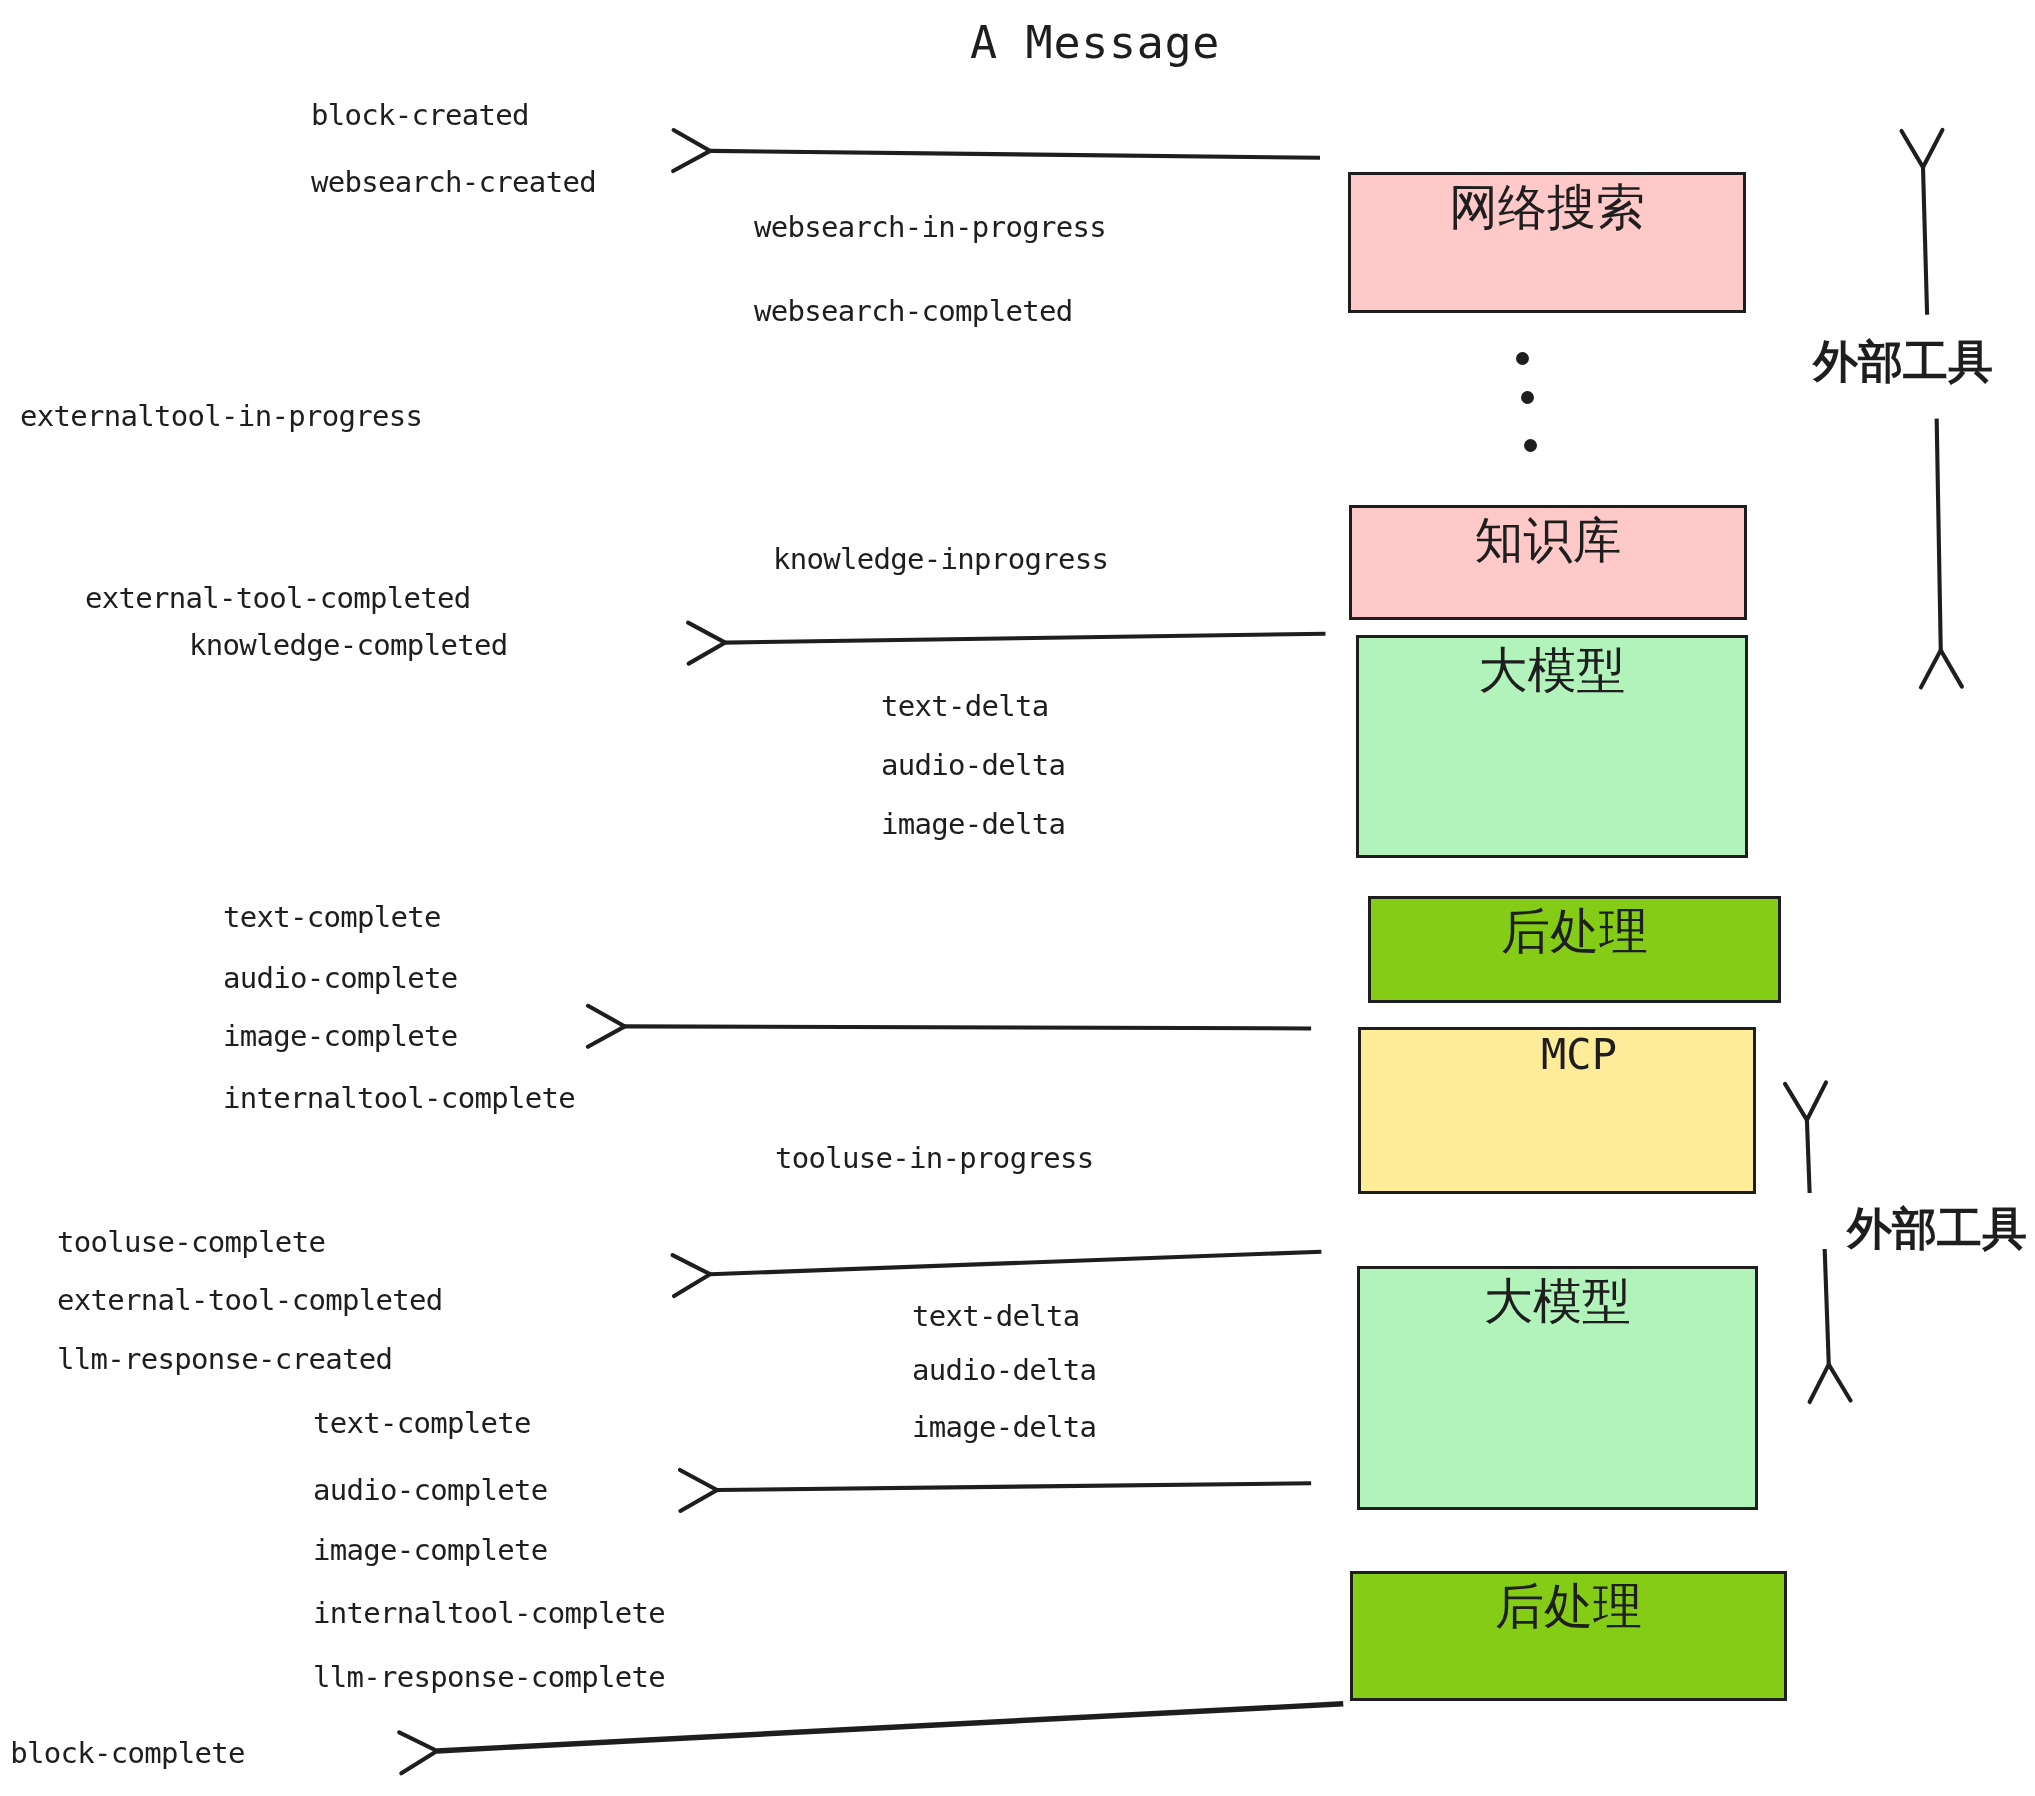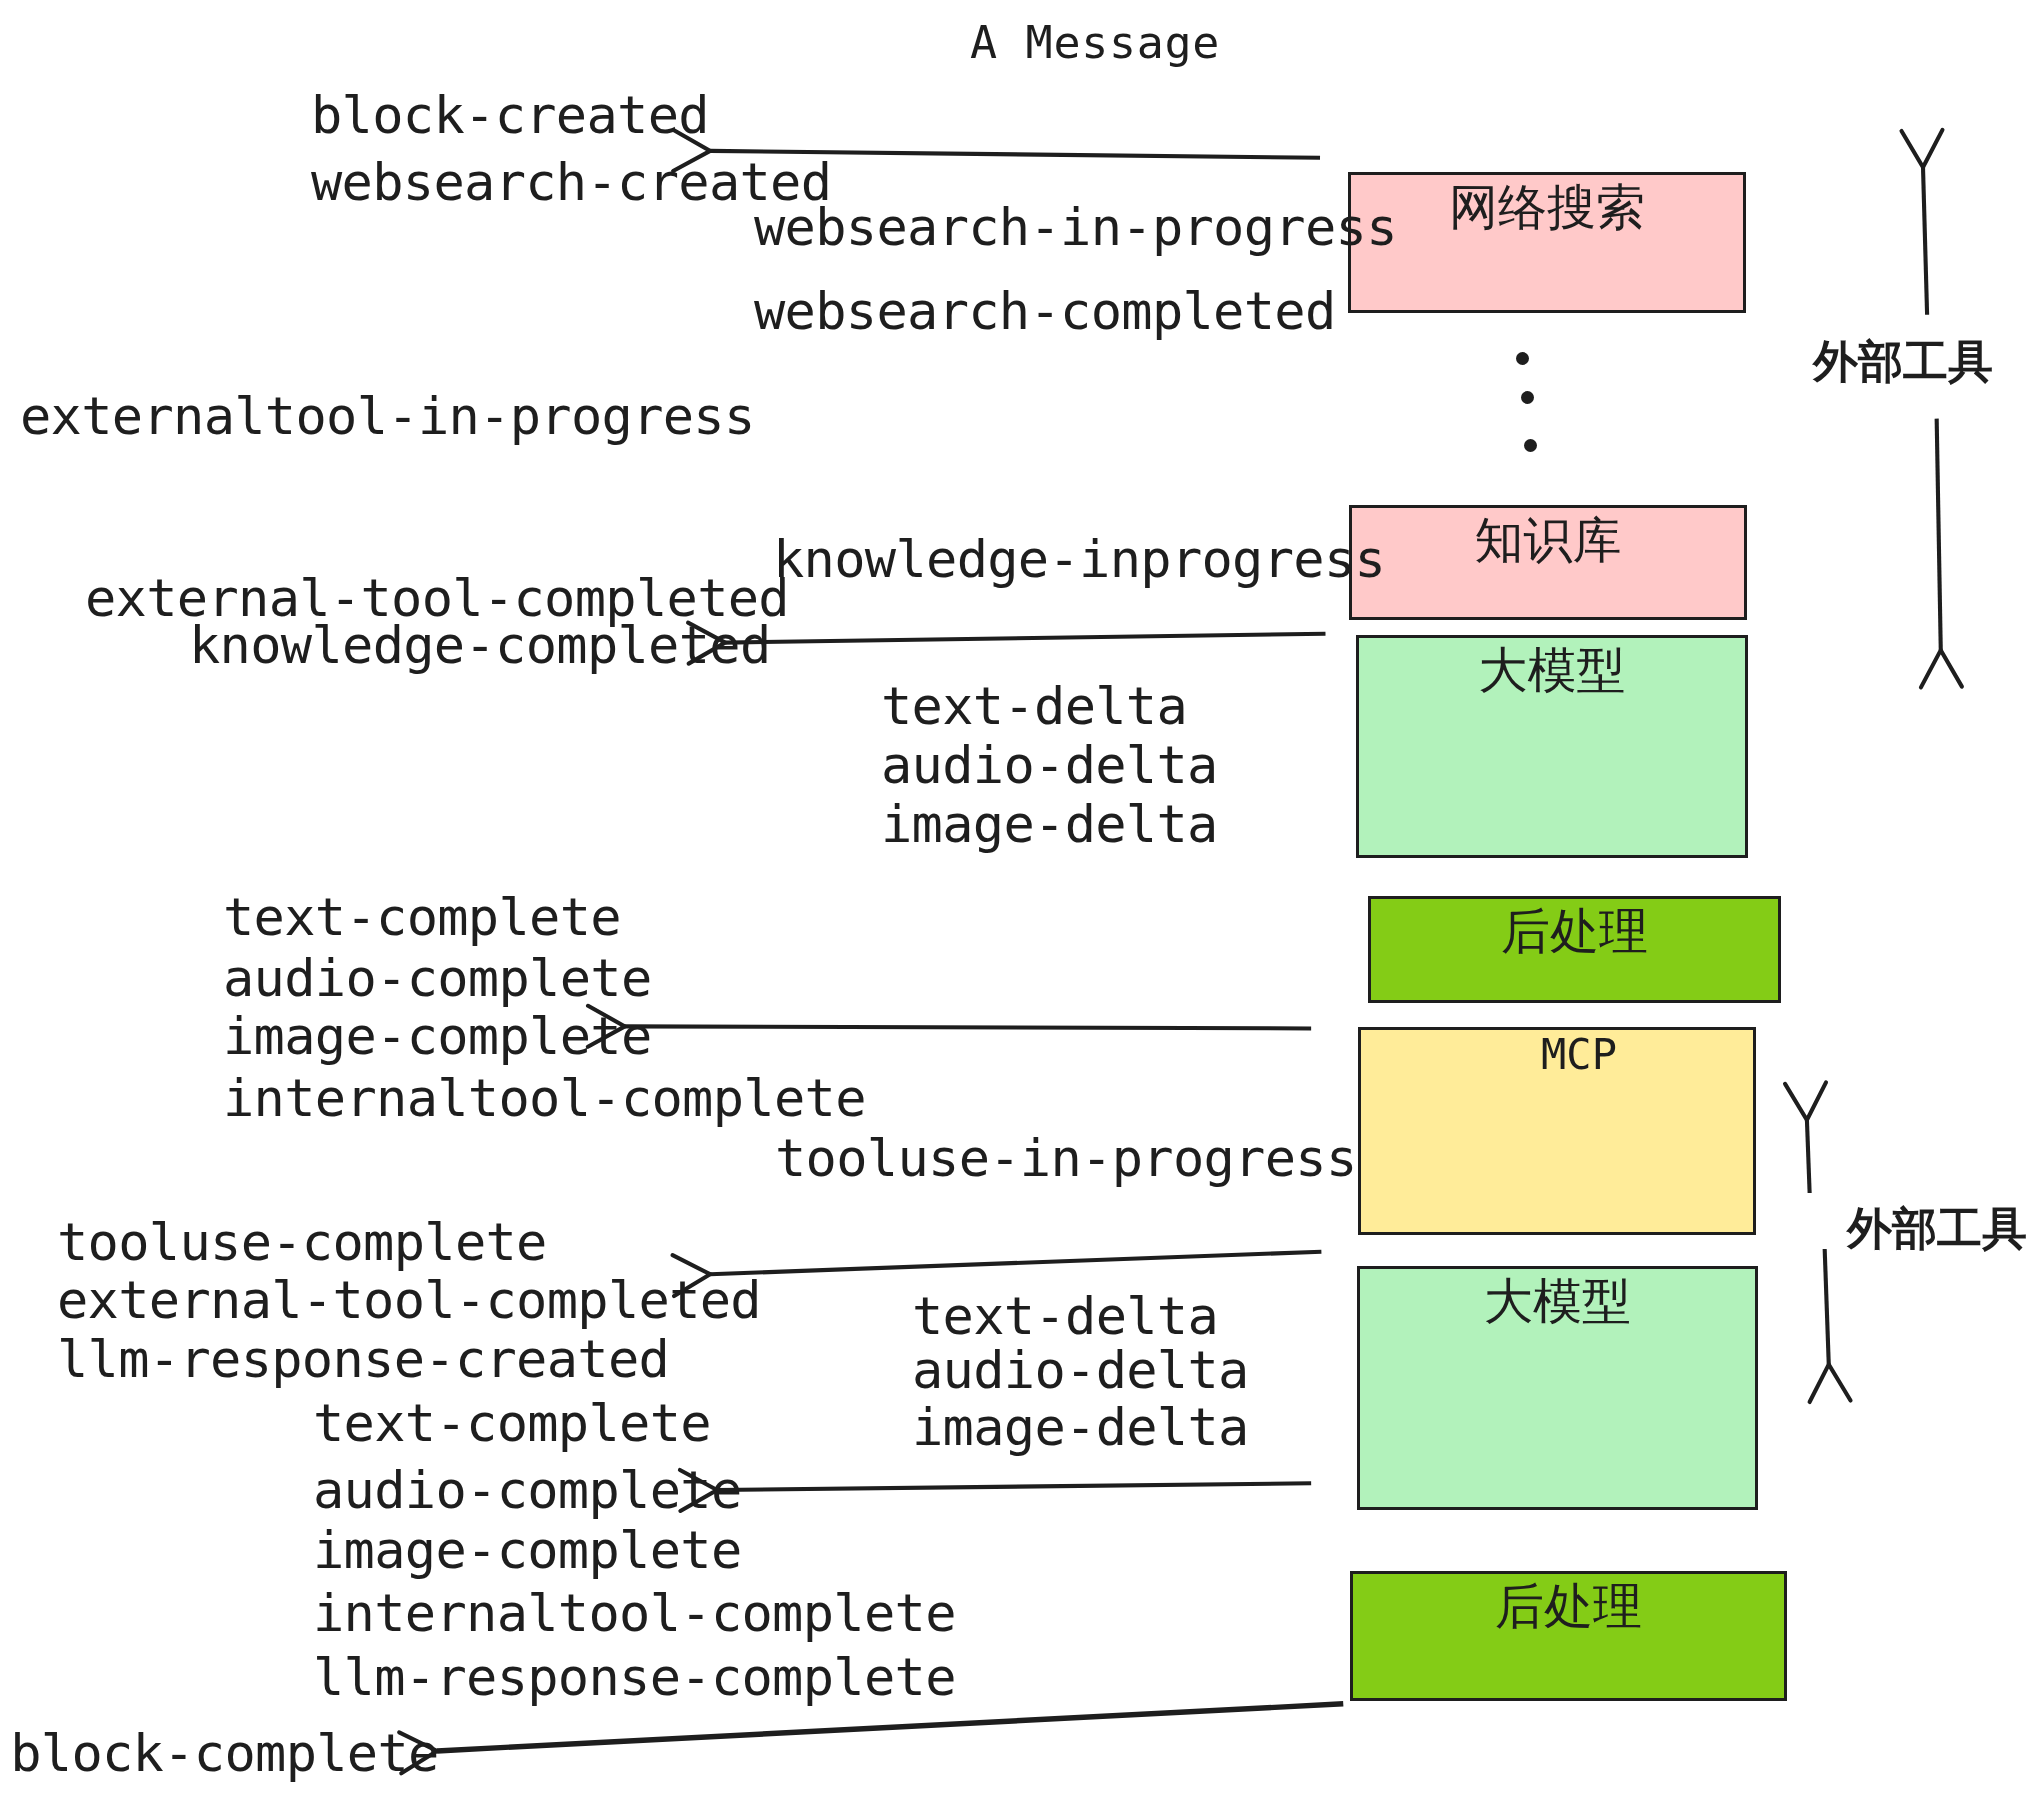"block-created" .ev { font-size: 52px -> 29px }
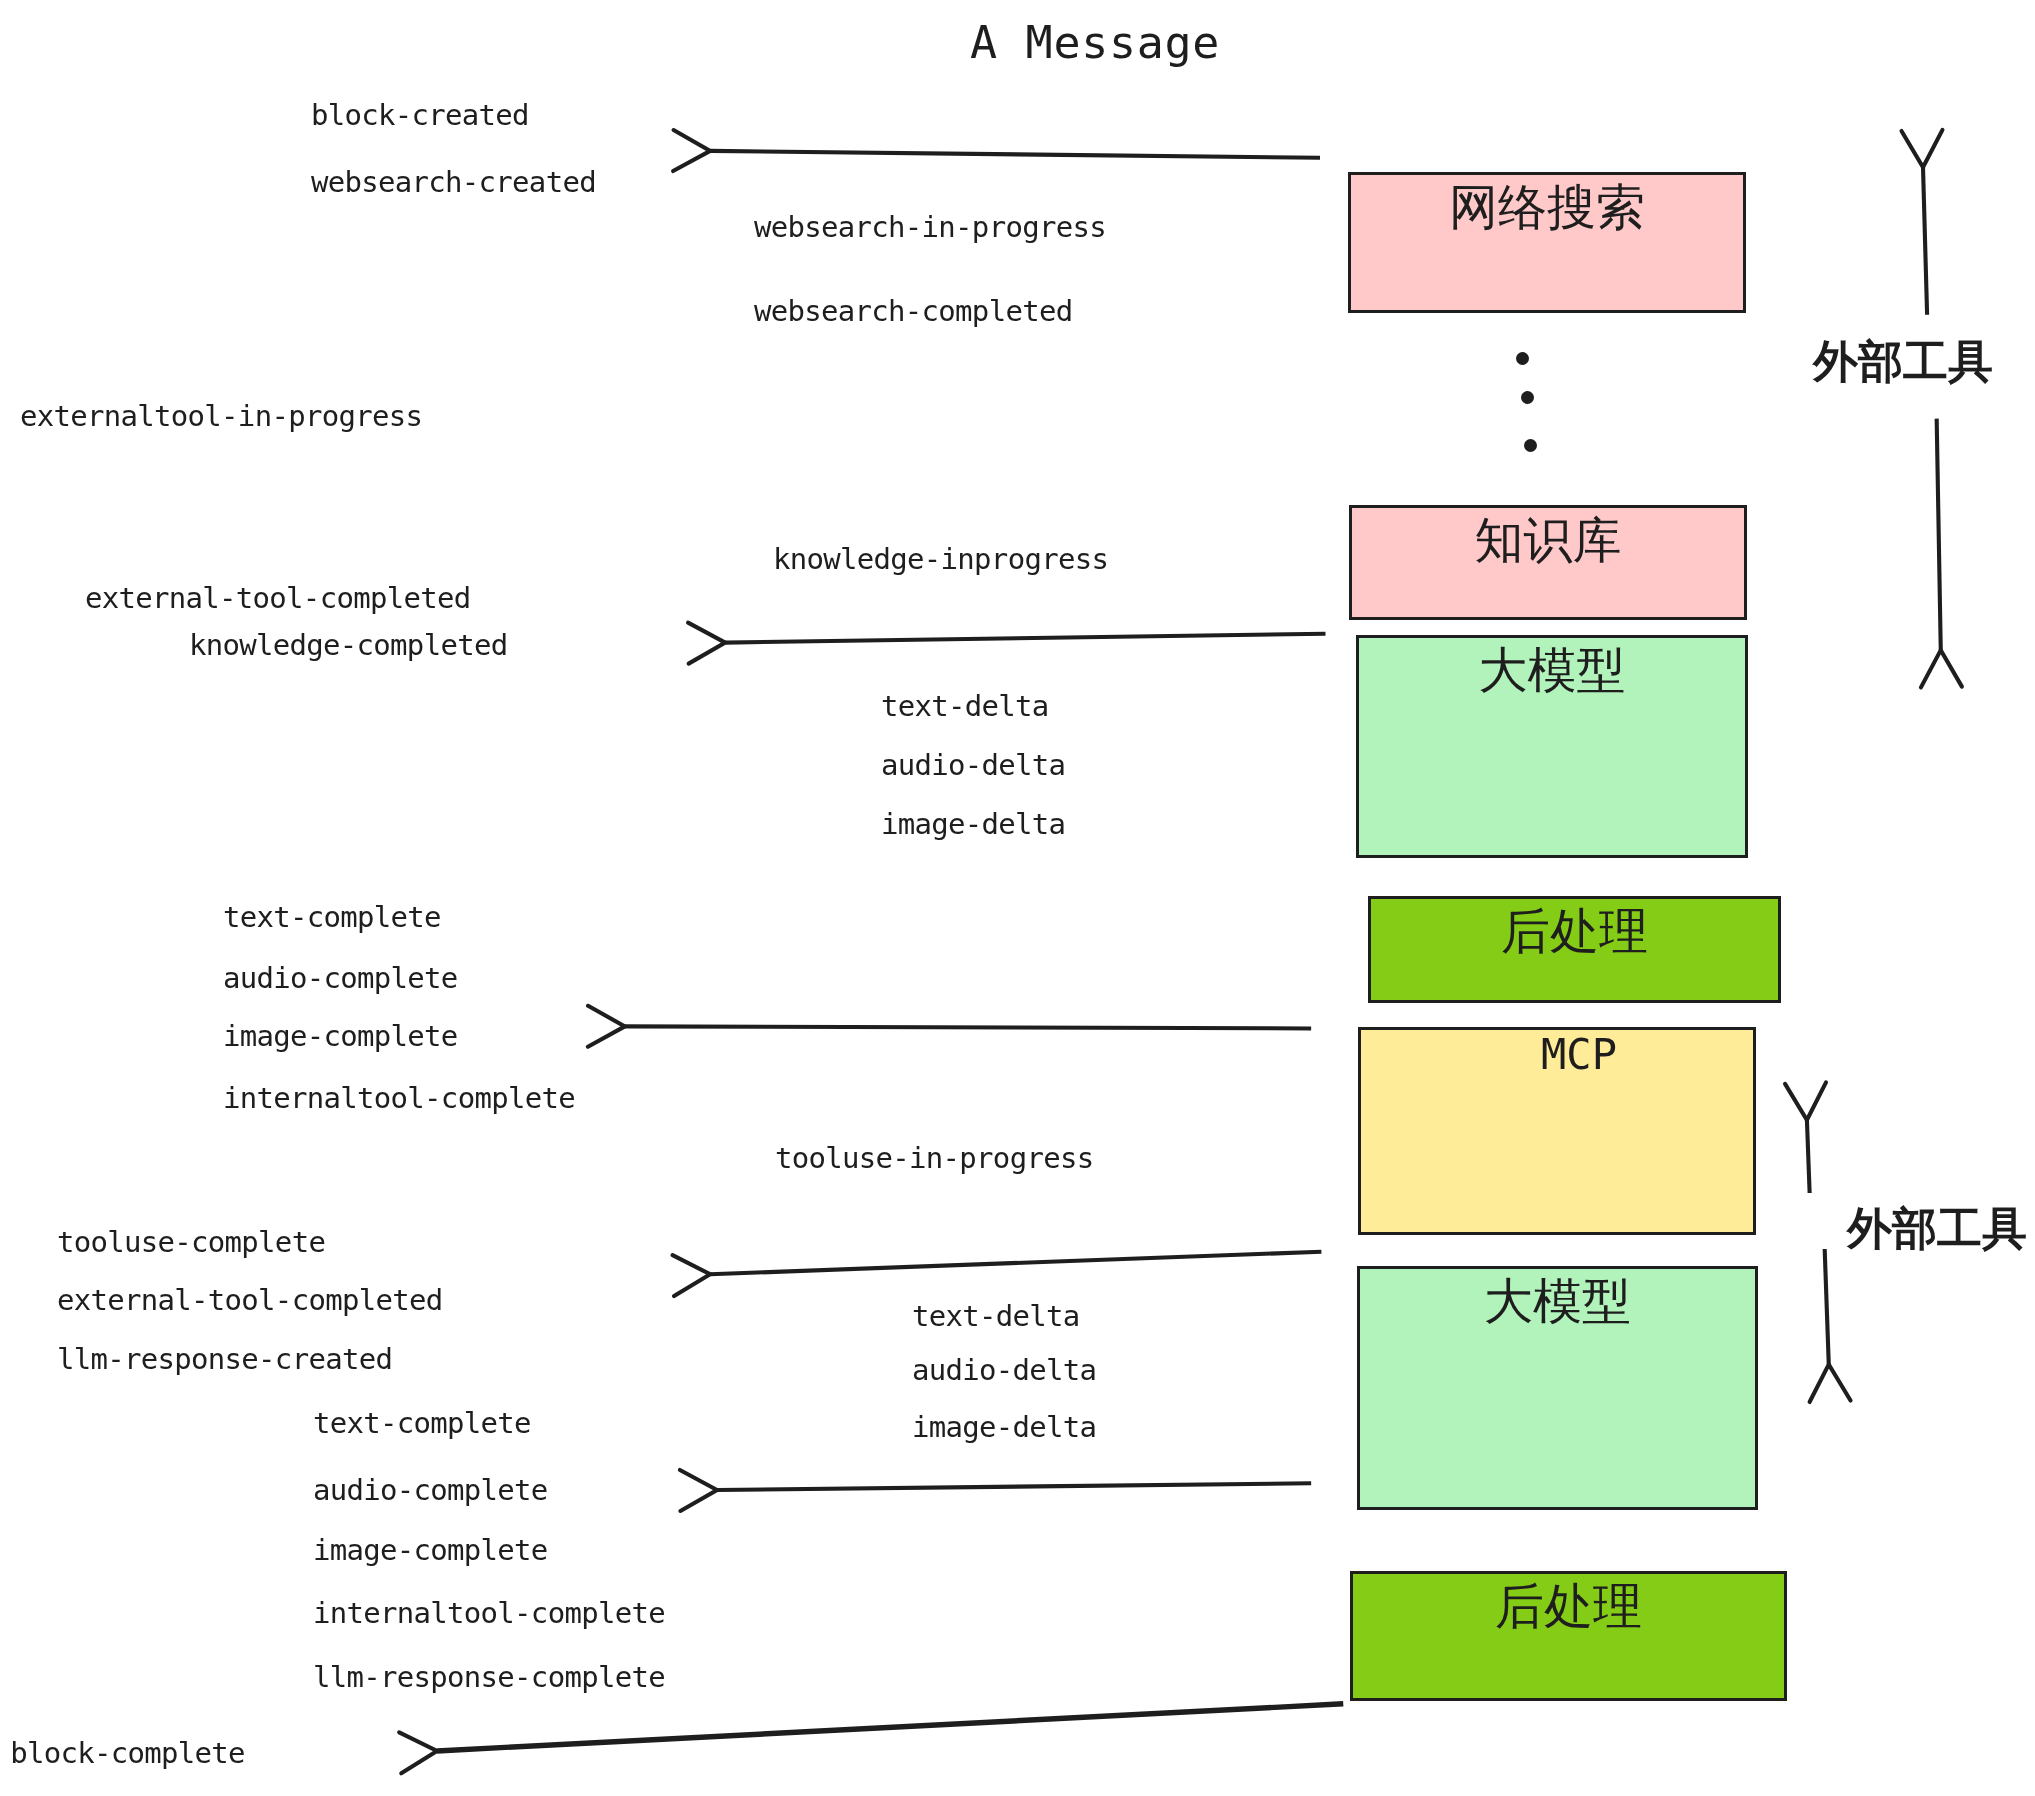"MCP" #box-mcp { height: 208px -> 167px }
